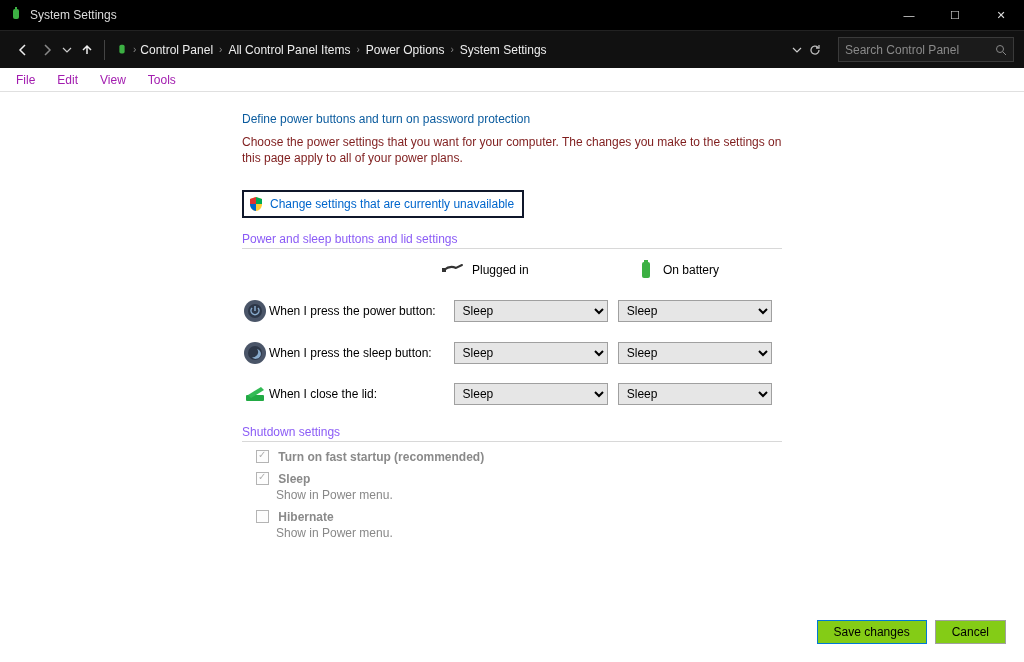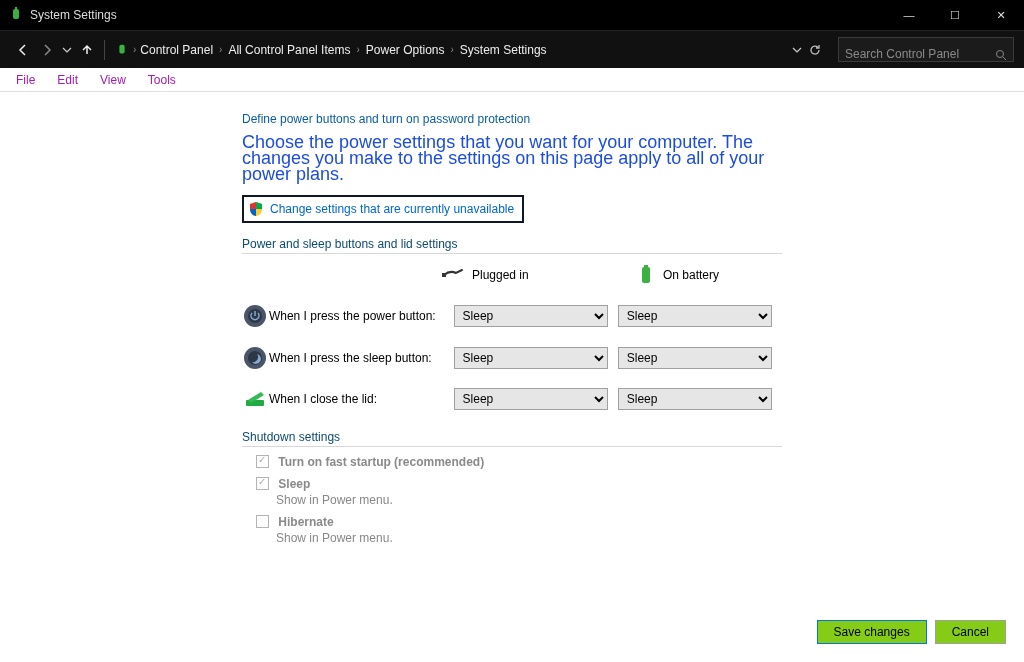"Search Control Panel" .searchbox { align-items: flex-end -> center }
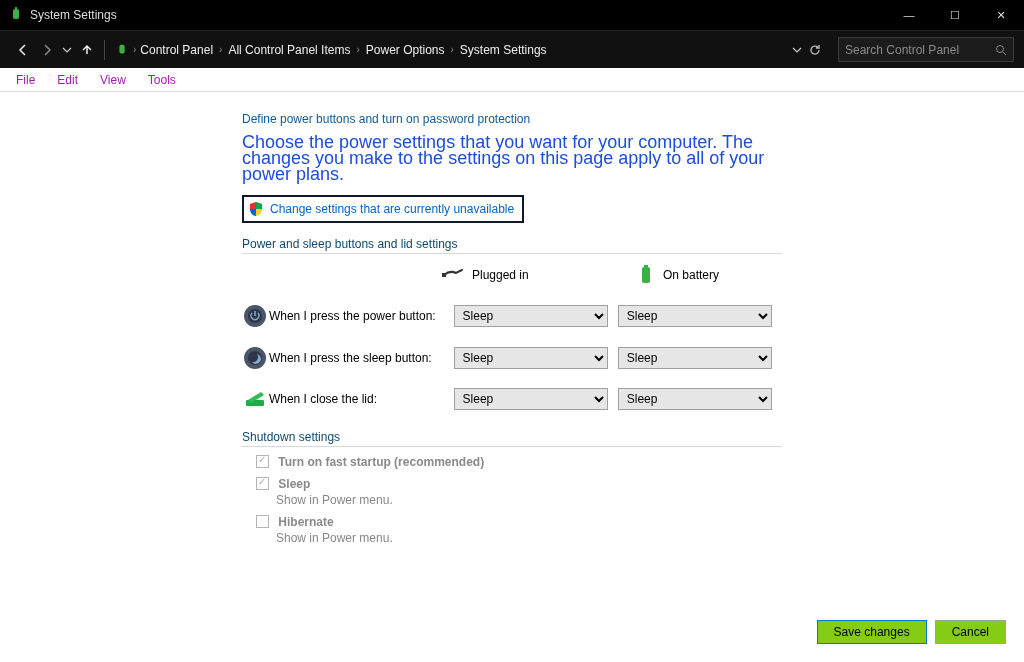"Choose the power settings that" p.desc { color: #1d4ed8 -> #7f1d1d; font-size: 18px -> 12px; margin-bottom: 9px -> 20px }
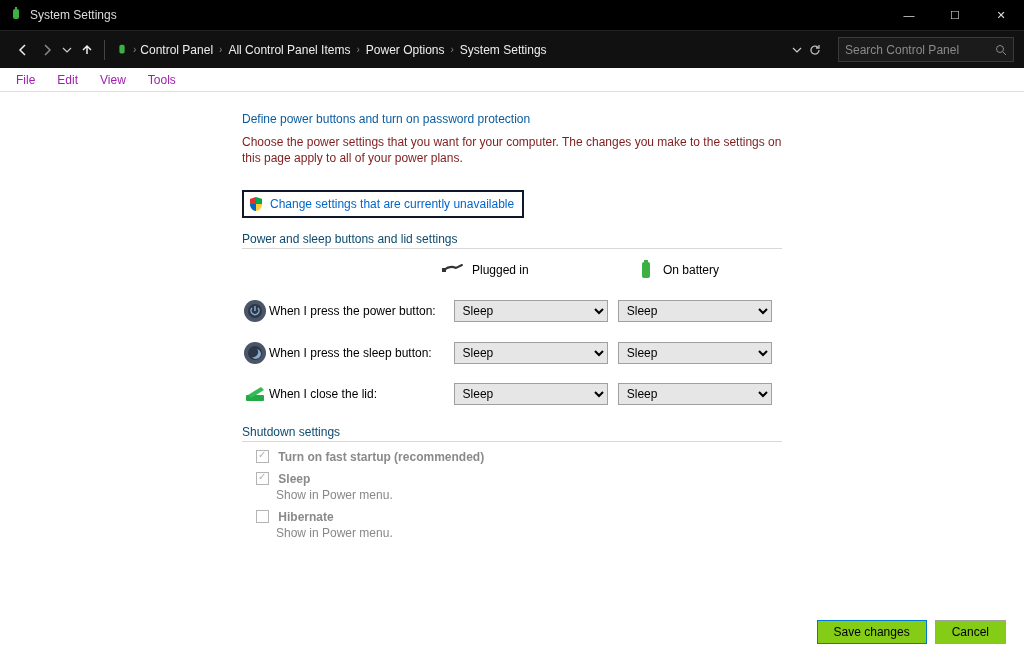"Power and sleep buttons and" .section-title { color: #0c4a6e -> #8b5cf6 }
